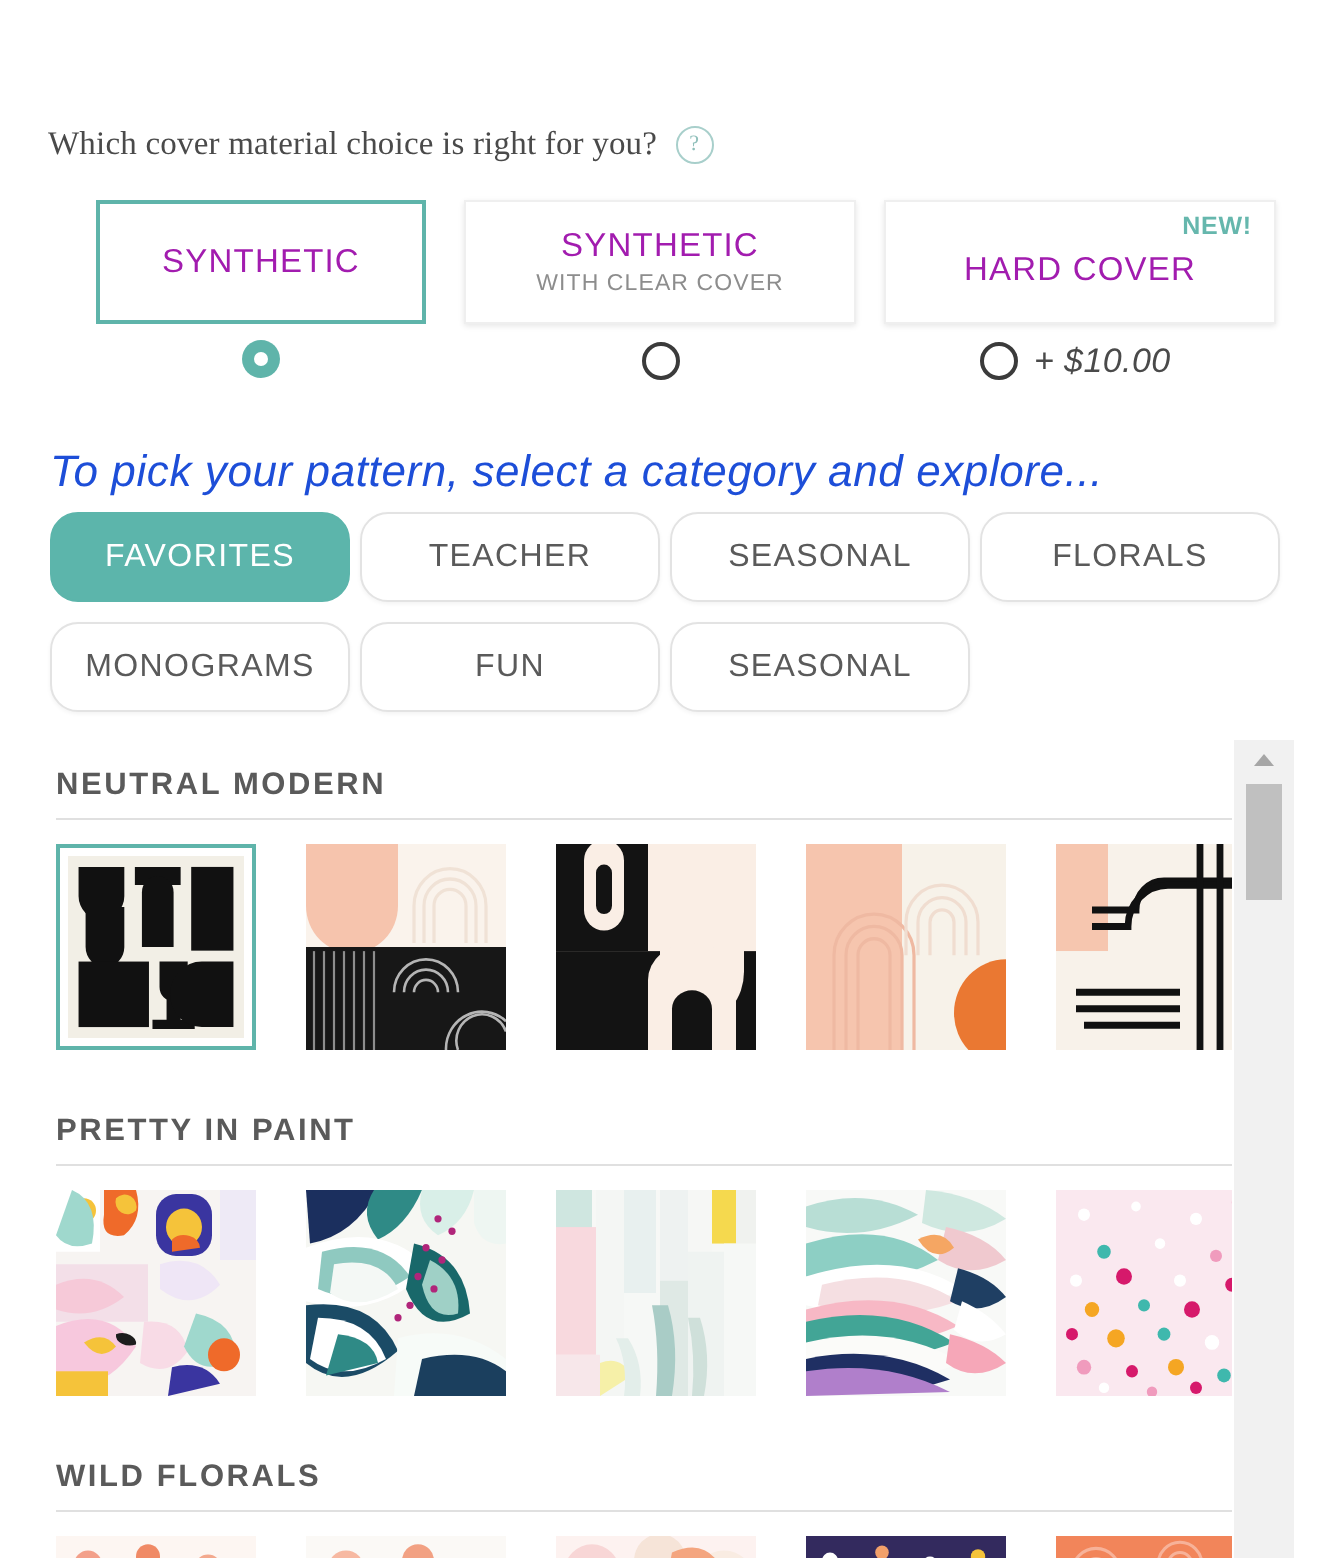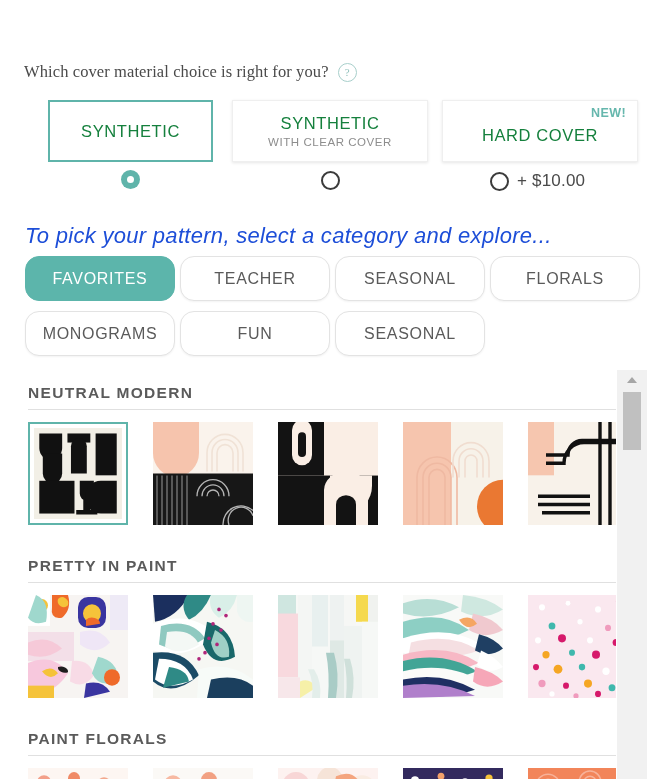"SYNTHETIC" .card-title { color: #15803d -> #a21caf }
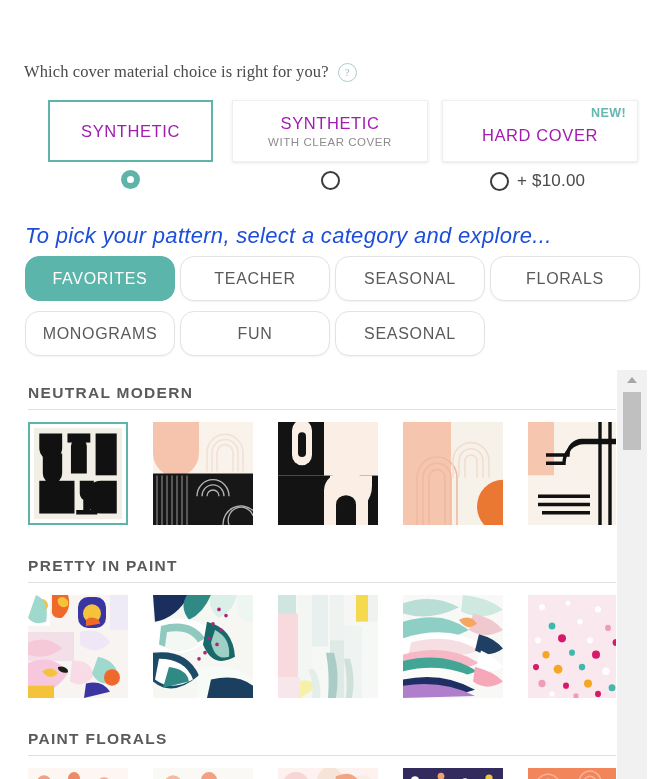"+ $10.00" .radio-row { align-items: center -> none; font-style: none -> italic }
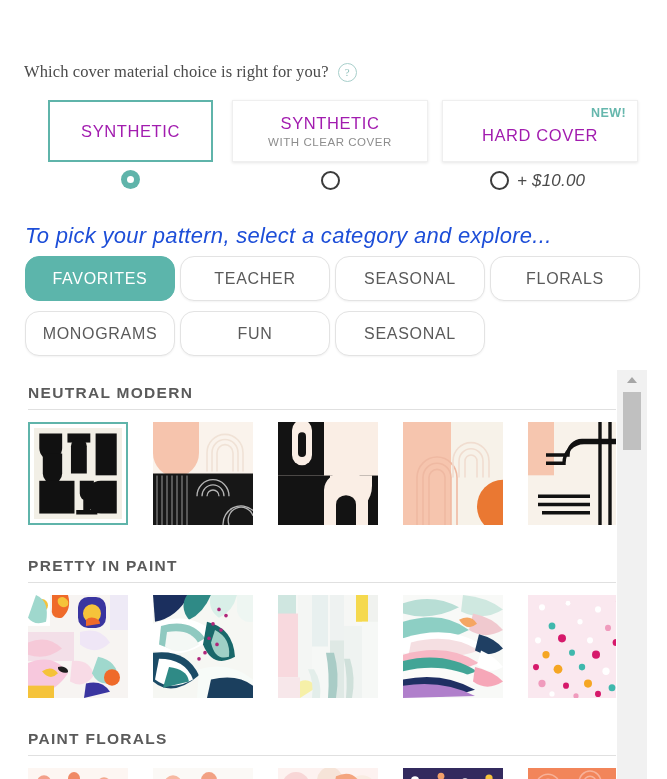"PAINT FLORALS" div.sec-title { text: PAINT -> WILD }
